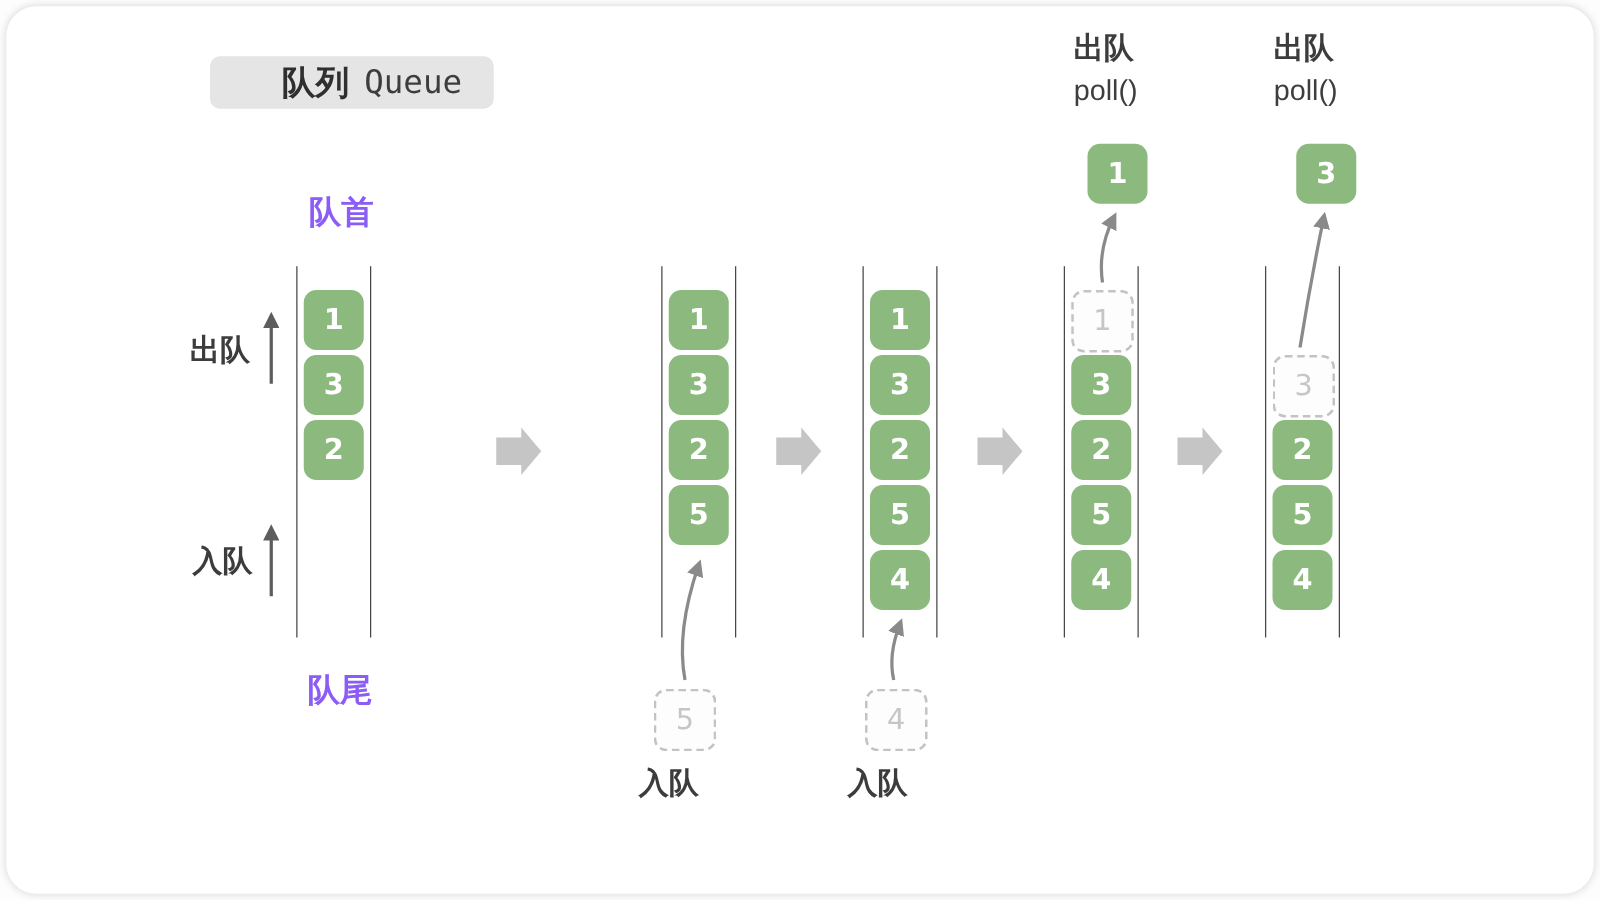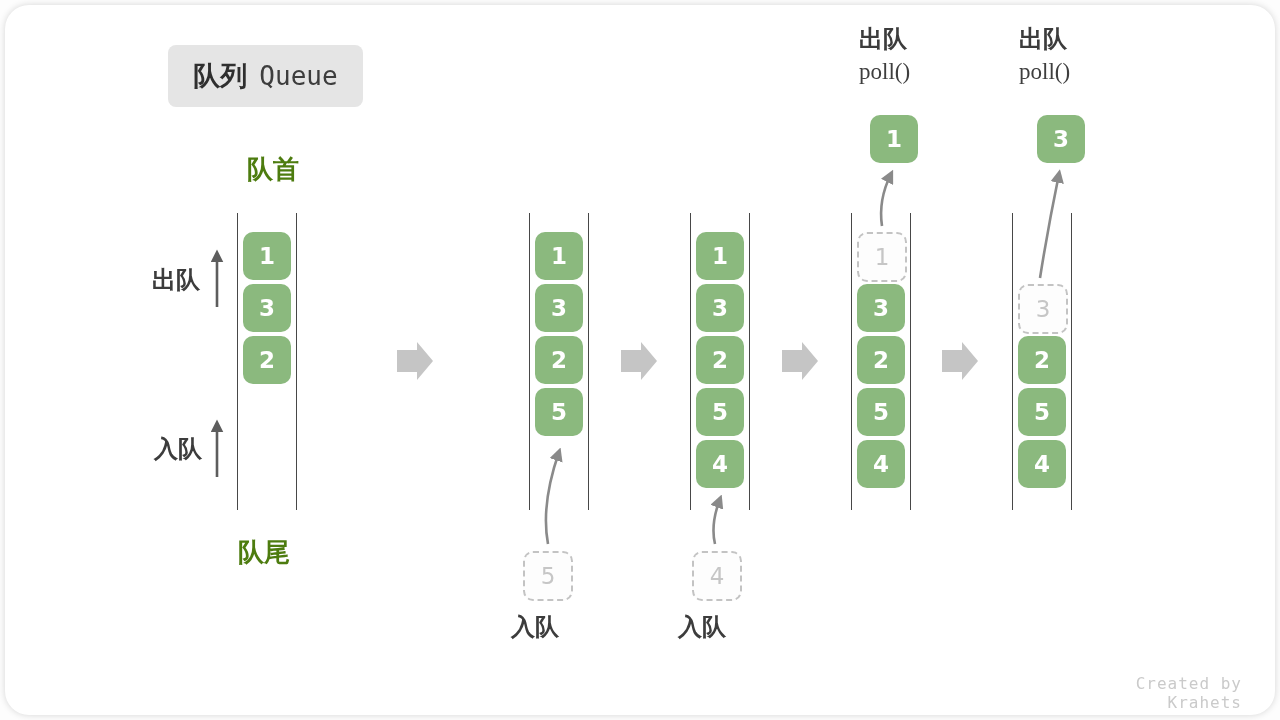"队列" #title-box { height: 62px -> 42px; padding-left: none -> 32px }
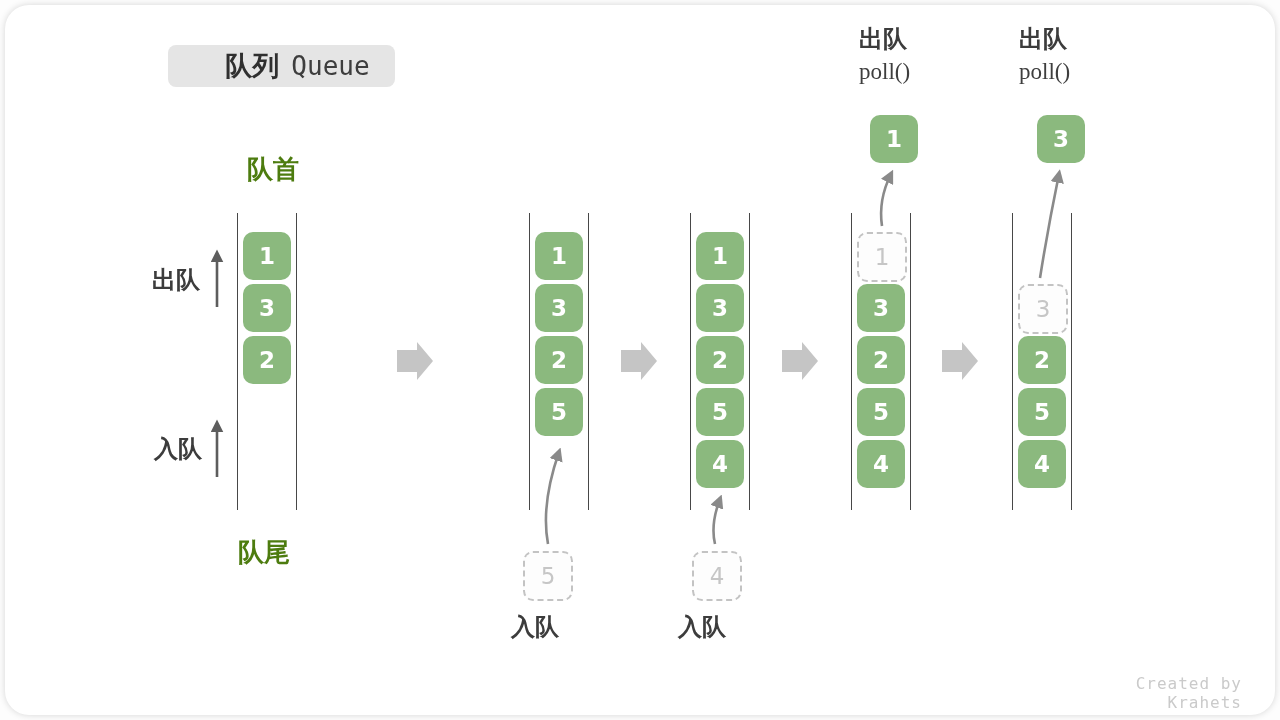"poll()" .op-label .op-code { font-family: Liberation Serif, serif -> Liberation Sans, sans-serif }
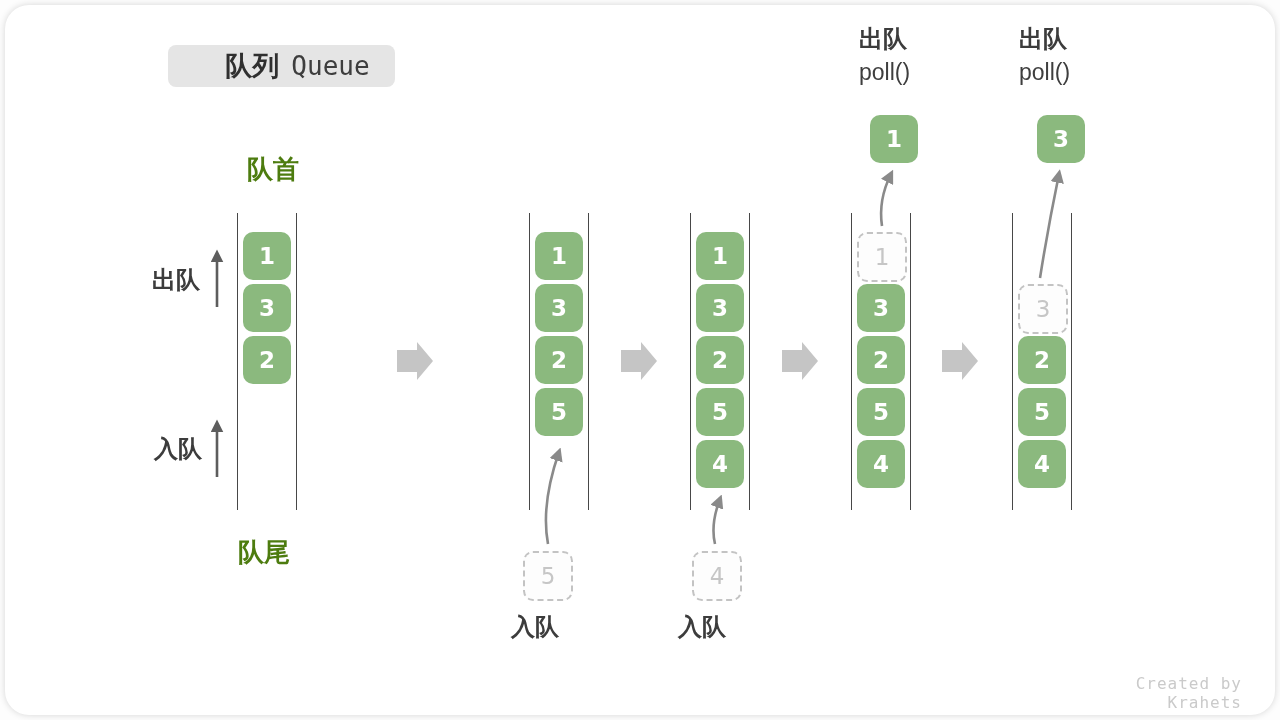"队首" .zh-label { color: #4d7c0f -> #8b5cf6 }
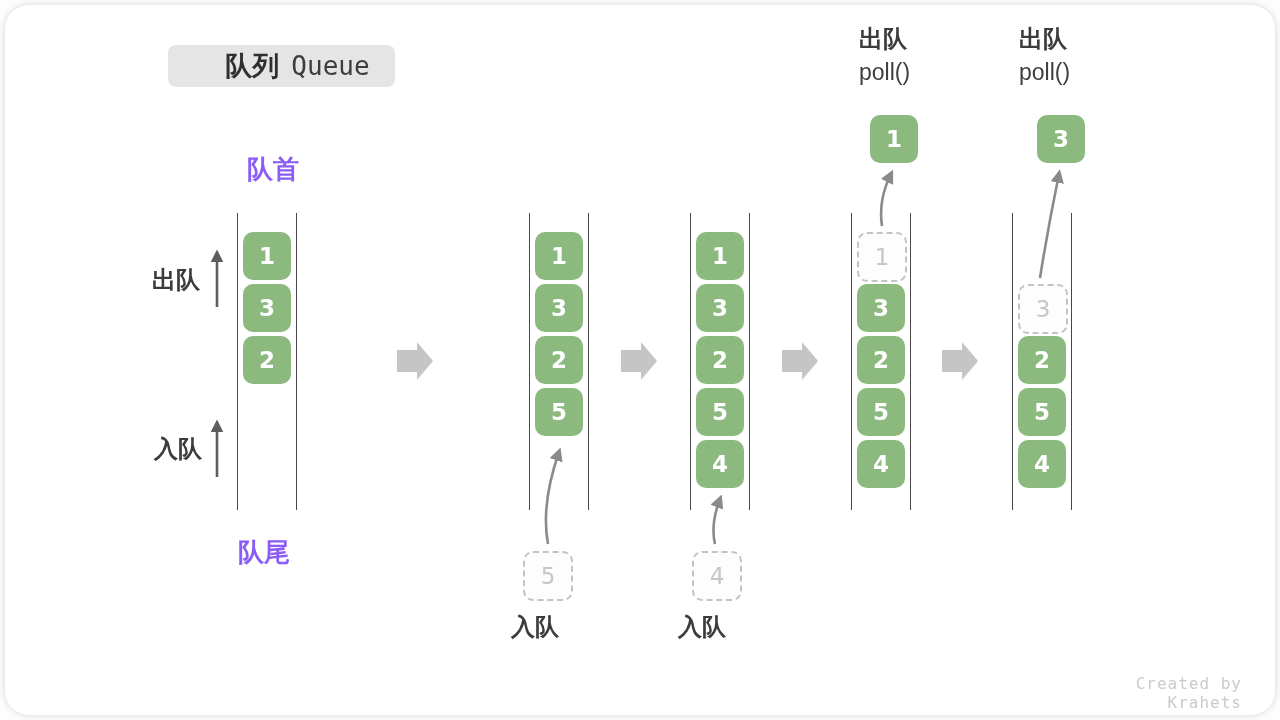"队尾" #label-rear { text-align: left -> right }
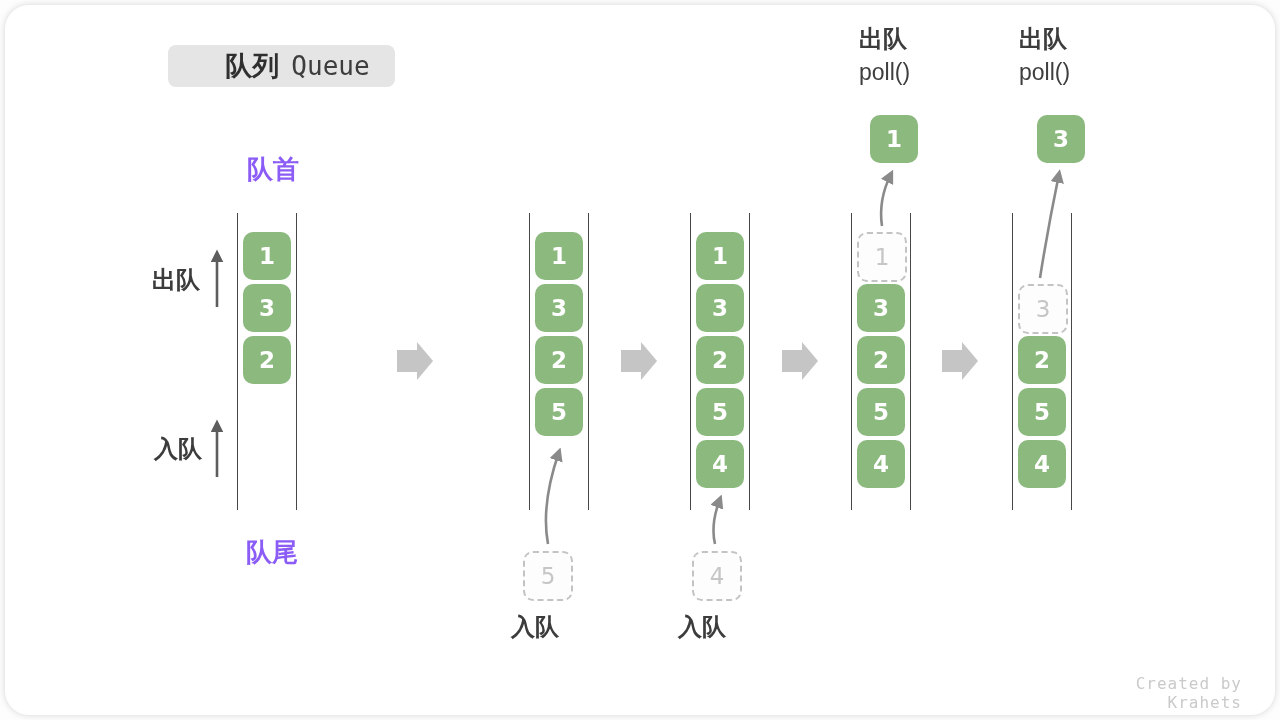"Created by Krahets" div.abs { html: <div>Created by Krahets</div> -> none }
